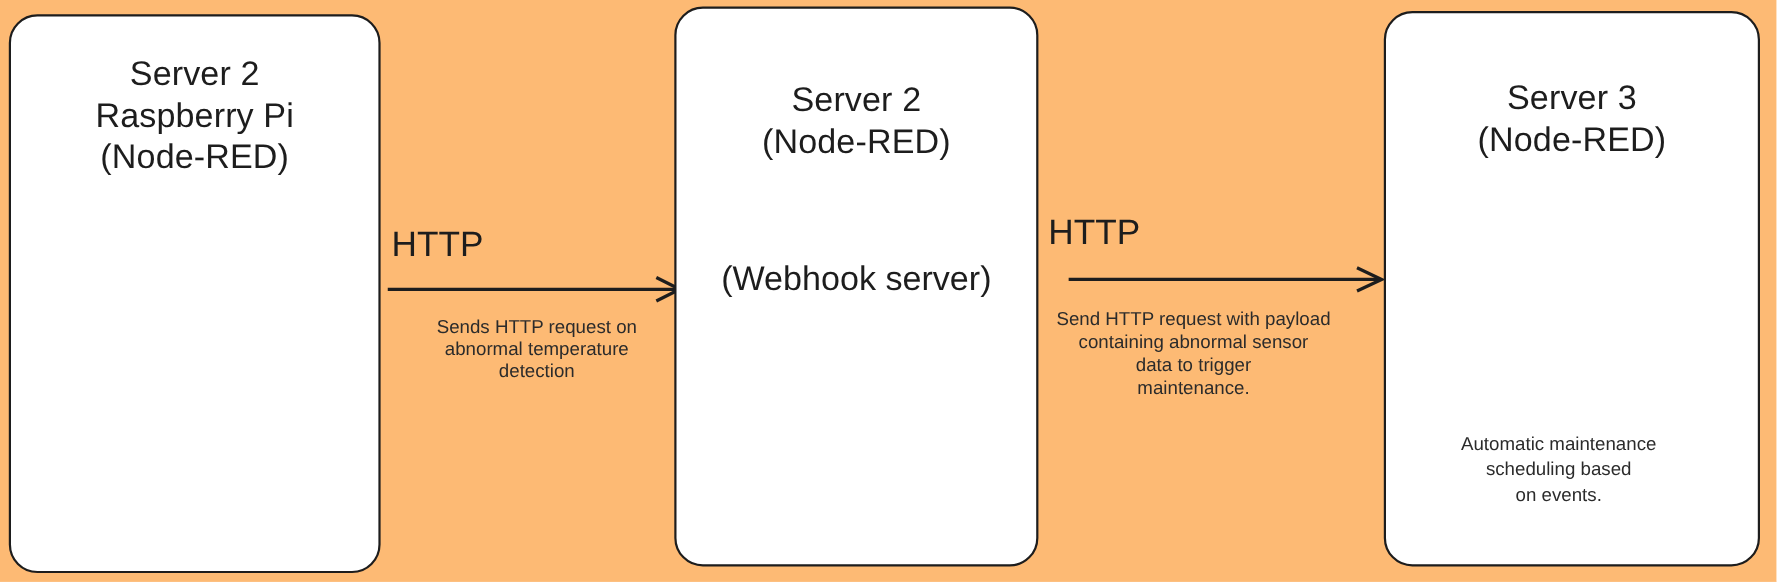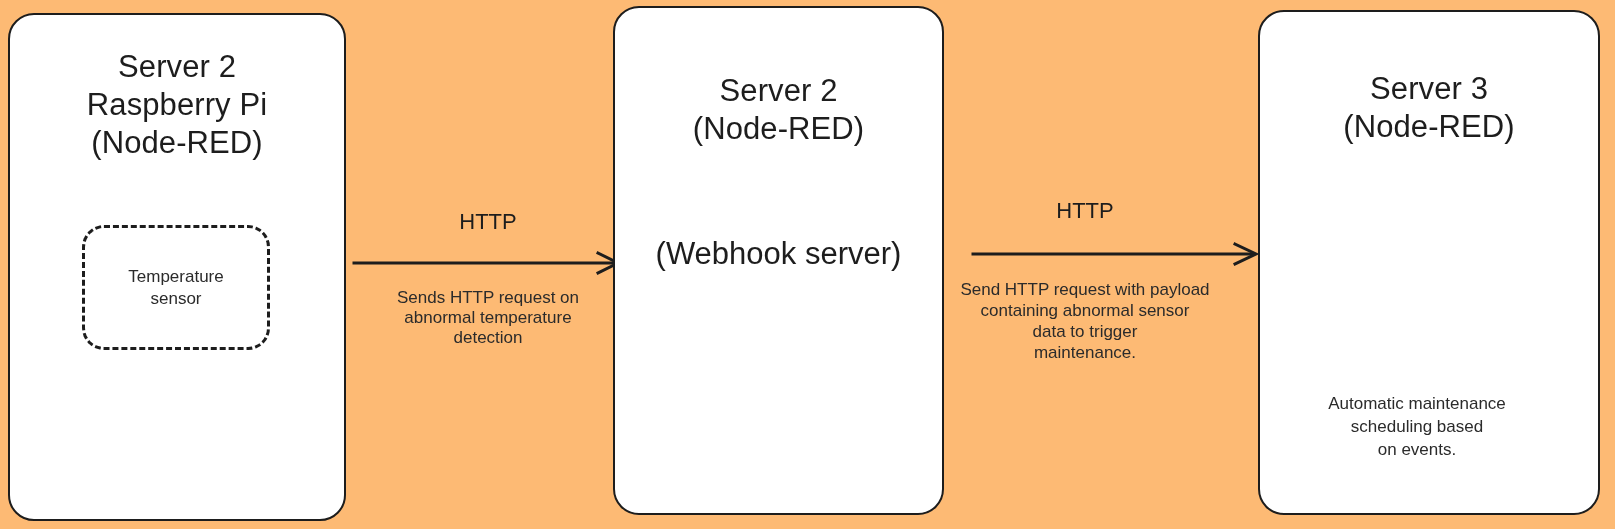"HTTP" .edge-label-main { font-size: 22px -> 32px; text-align: center -> left }
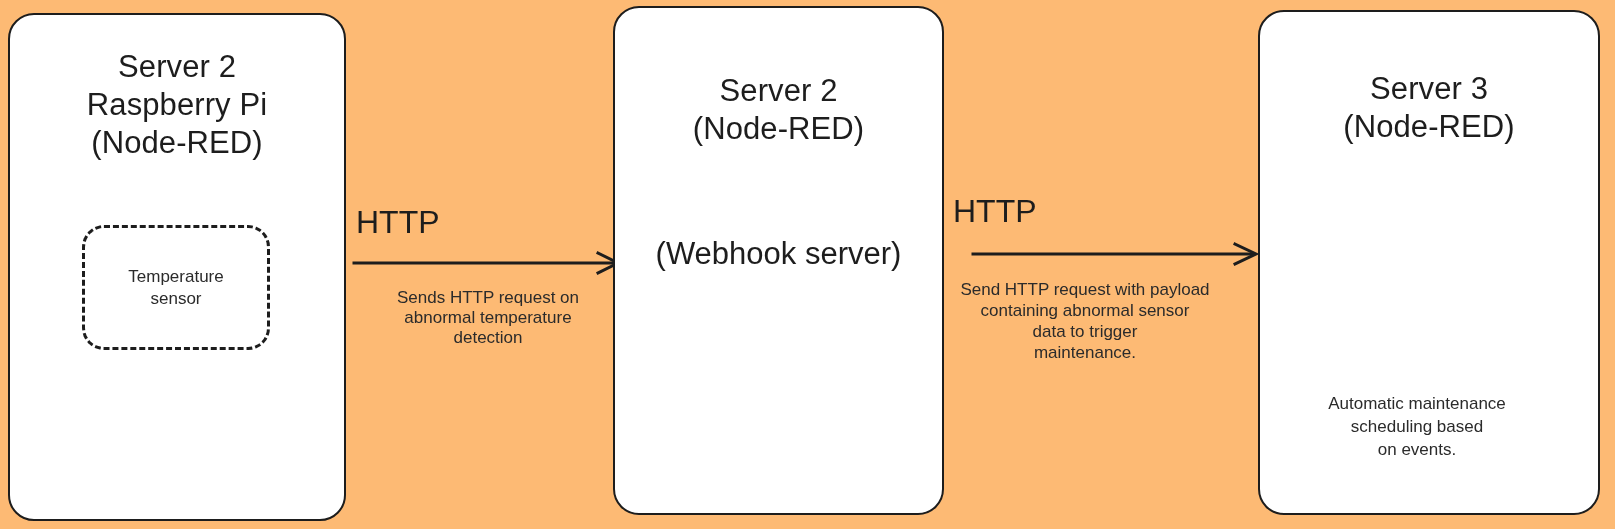"Temperature" div.dashed-box { html: <div> <div>Temperature sensor</div> </div> -> none }
